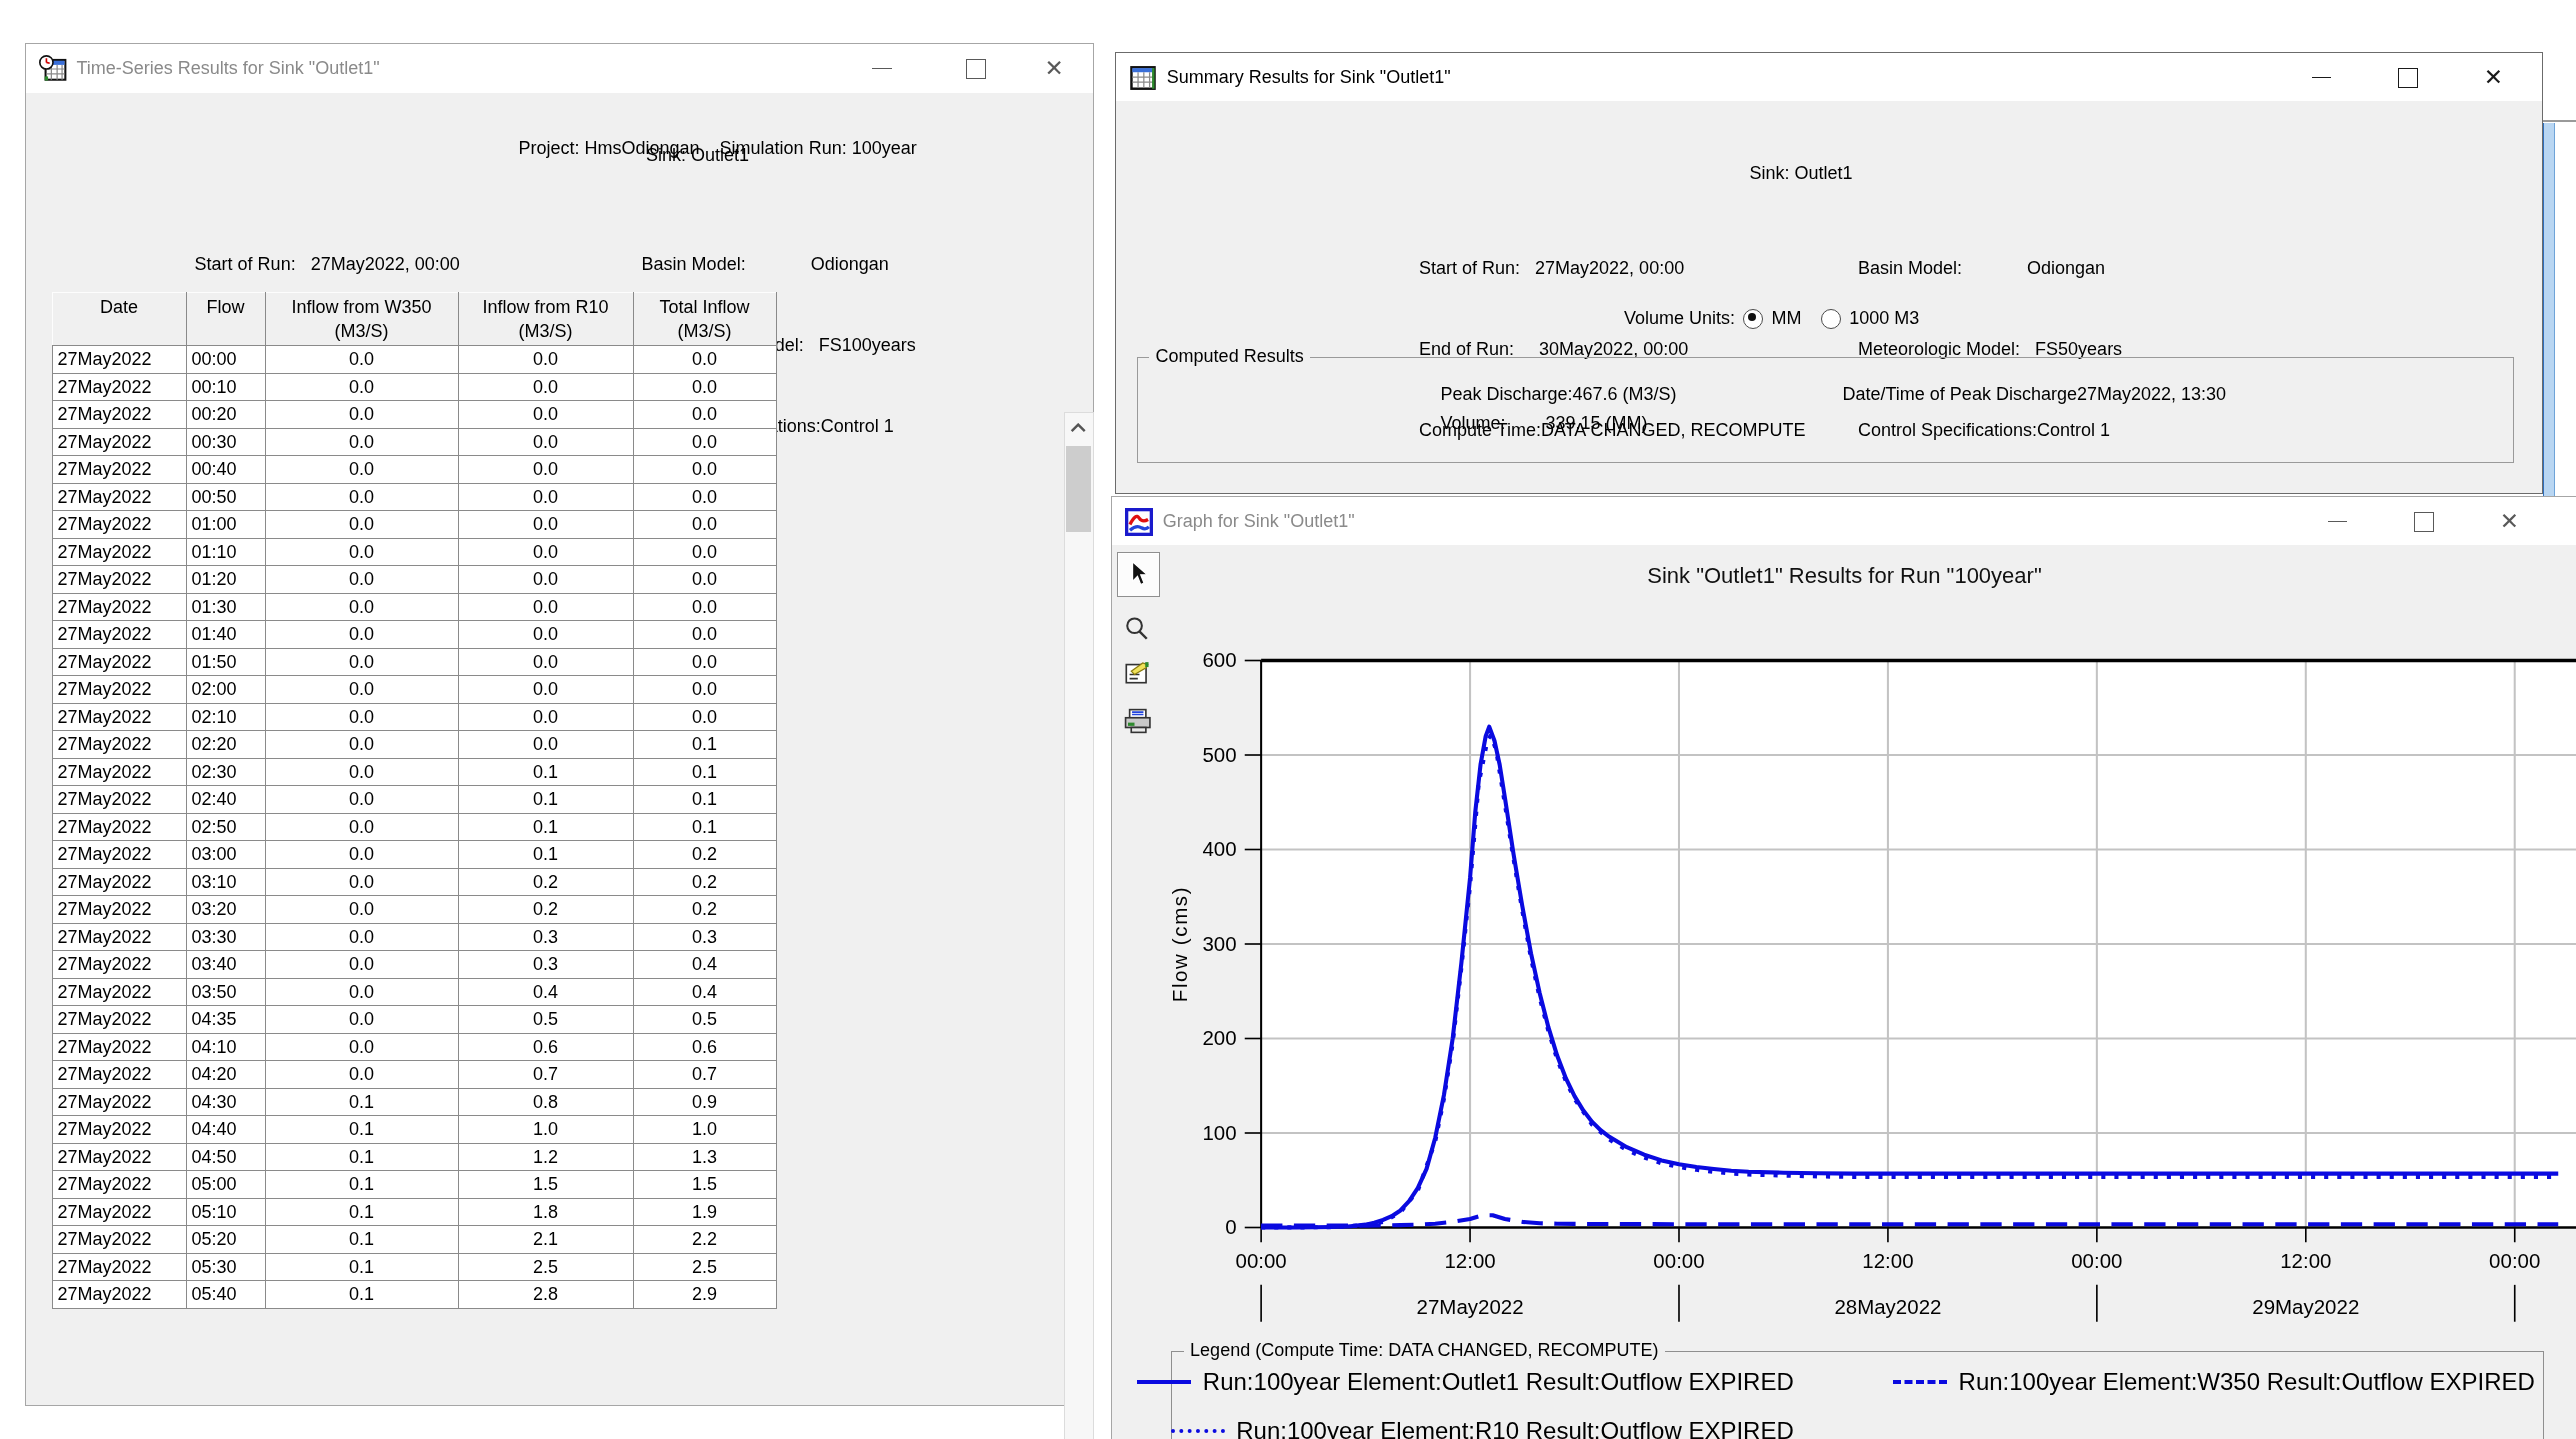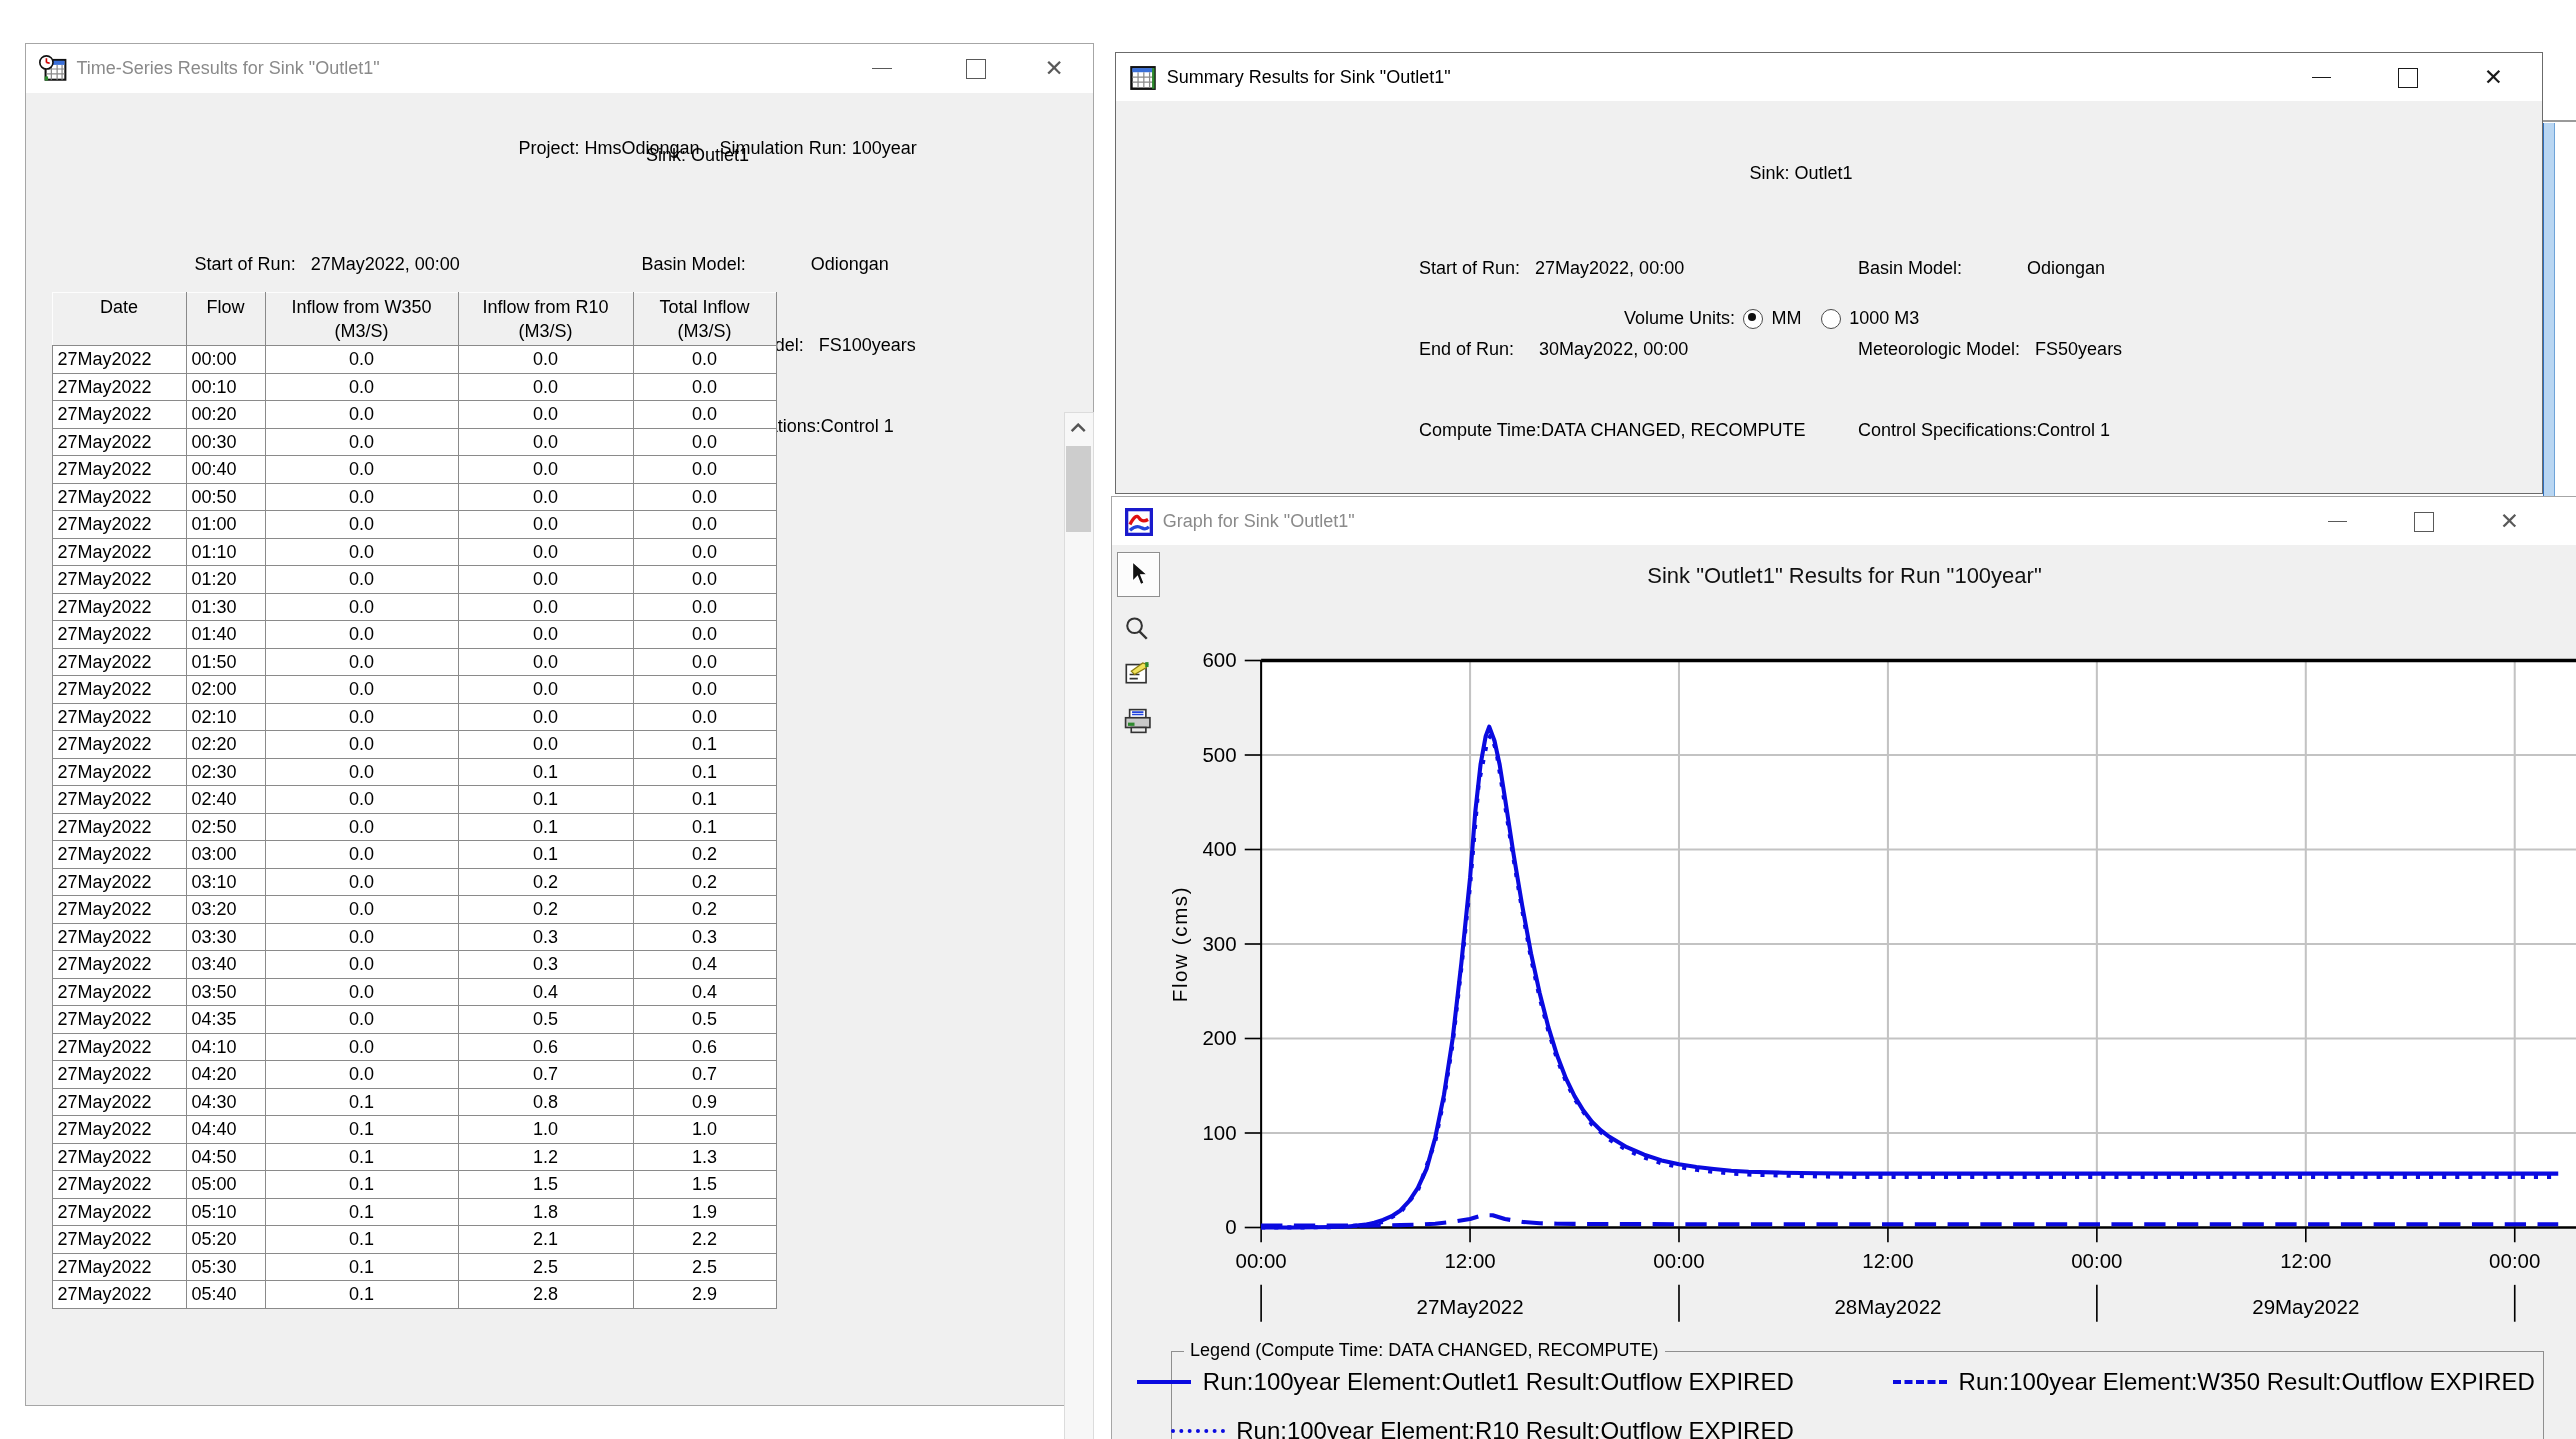"Computed Results" div.groupbox { html: none -> <div> <span>Computed Results</span> <div>Peak Discharge:467.6 (M3/S)</div> <div>Date/Time of Peak Discharge27May2022, 13:30</div> <div>Volume: 339.15 (MM)</div> </div> }
